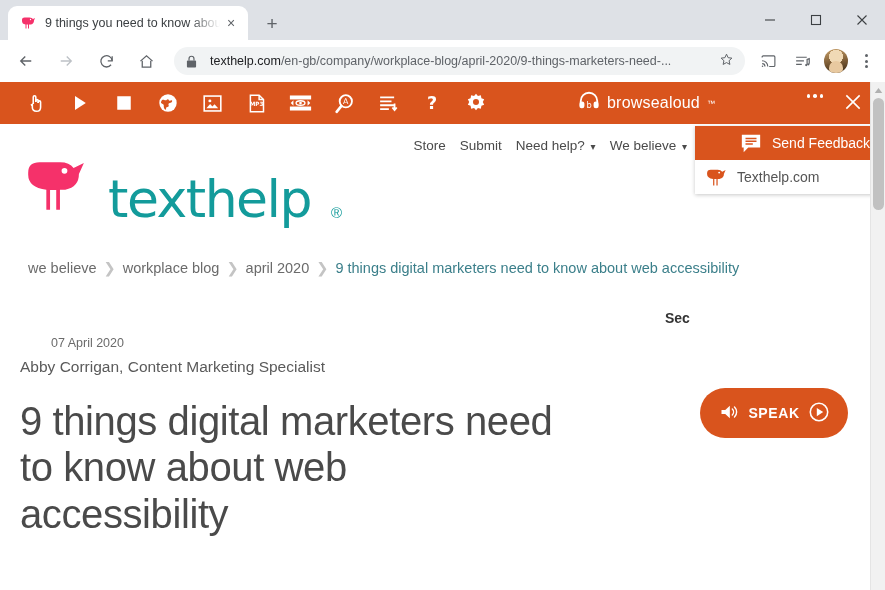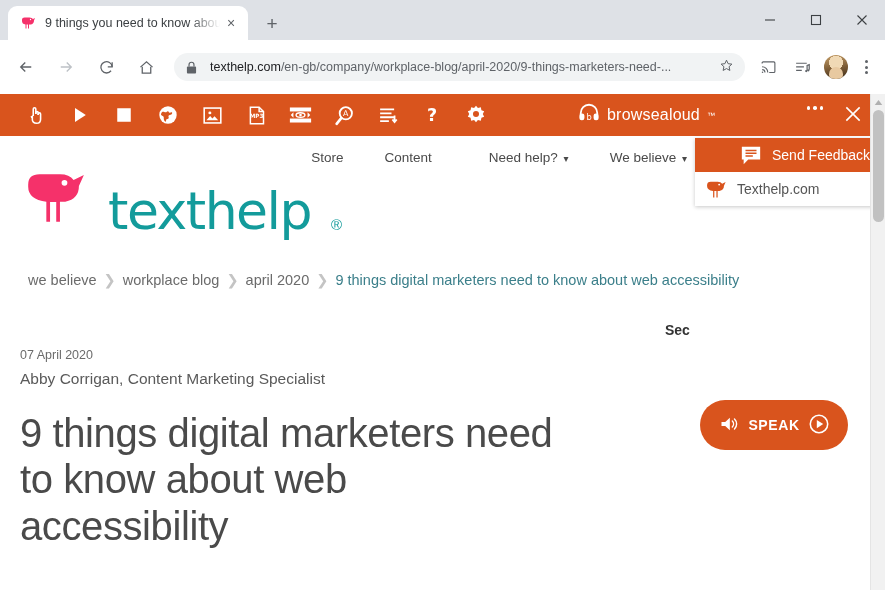"texthelp.com/en-gb/company/workplace-blo" .toolbar { height: 54px -> 42px }
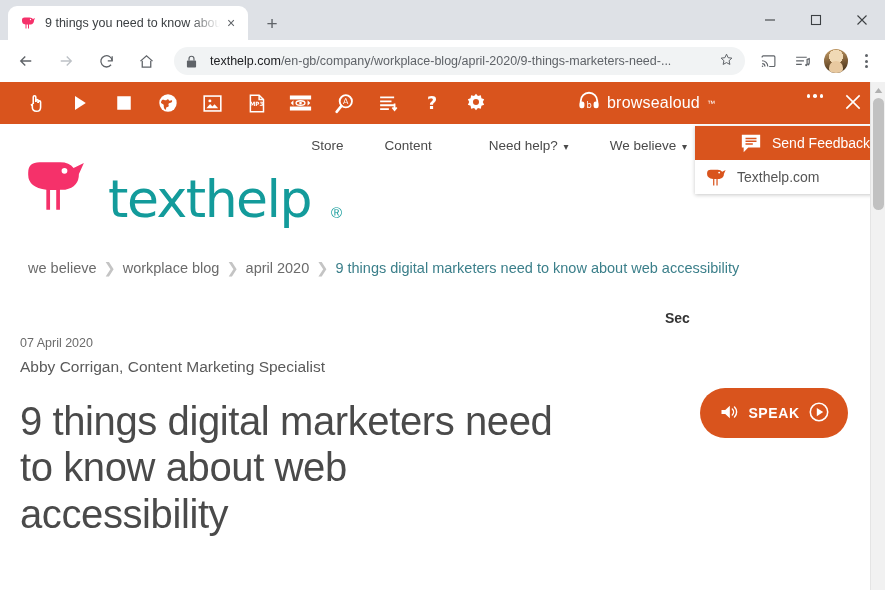"Store" .topnav { gap: 41px -> 14px }
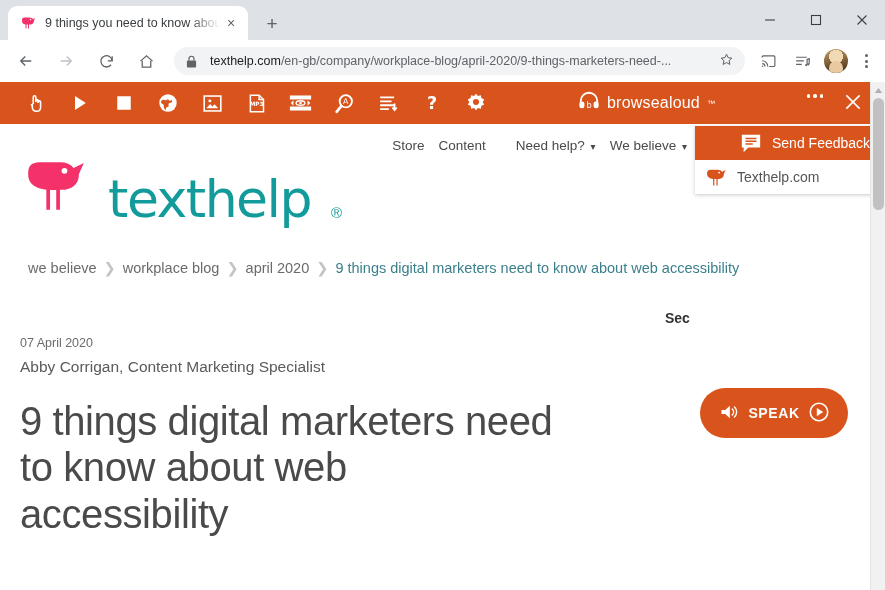"Content" span { text: Content -> Submit }
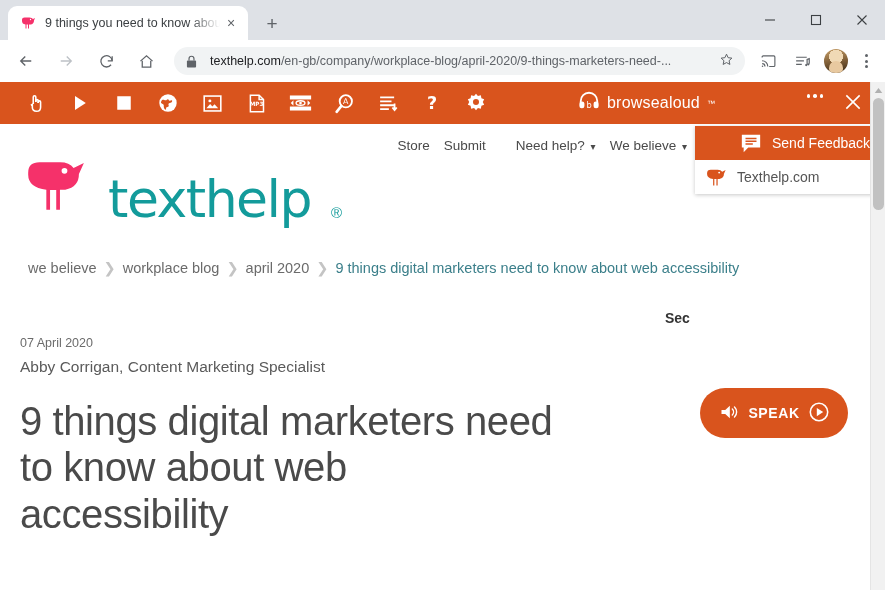"Need help? ▾" a { margin-left: 16px -> none }
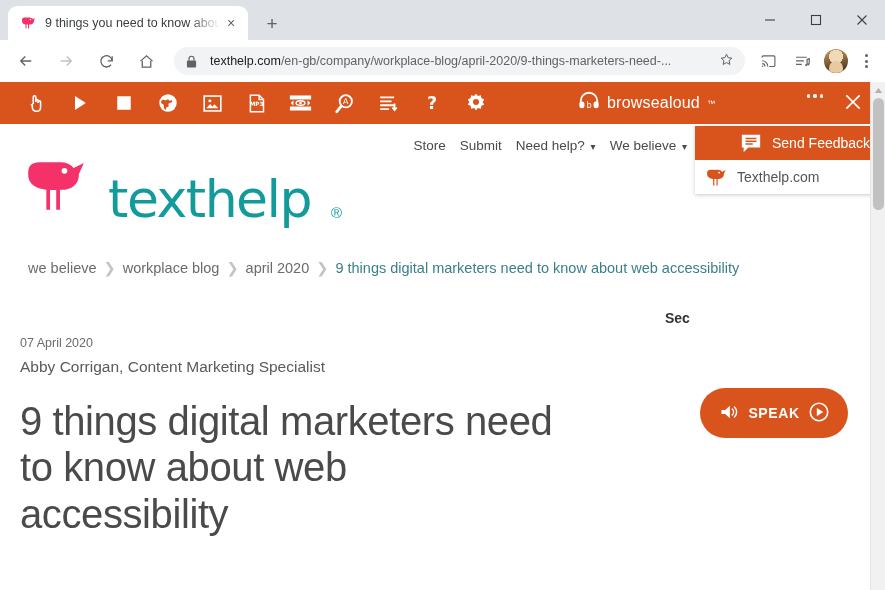"07 April 2020" .art-date { margin-left: none -> 31px }
